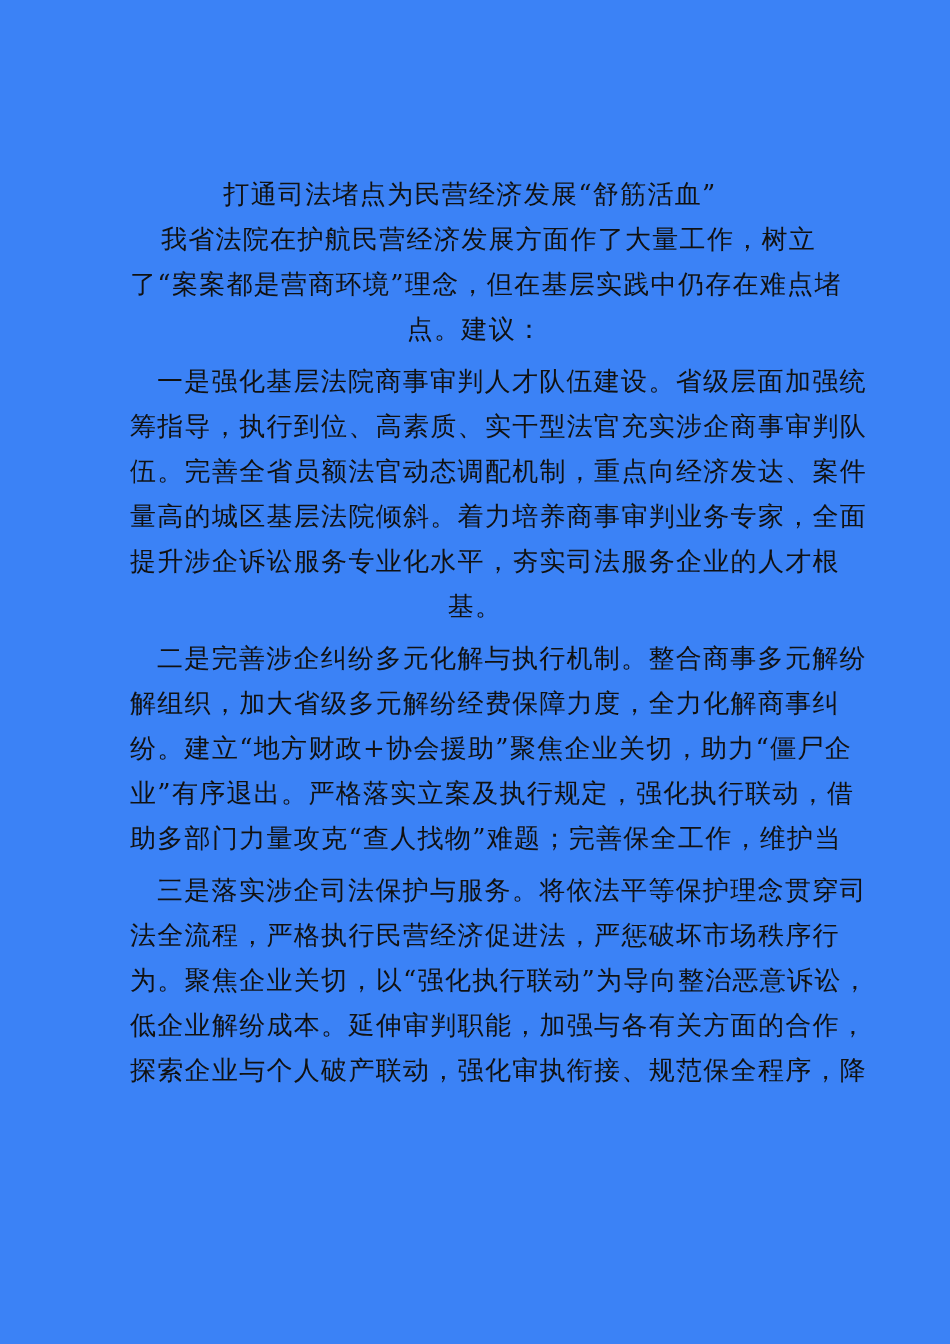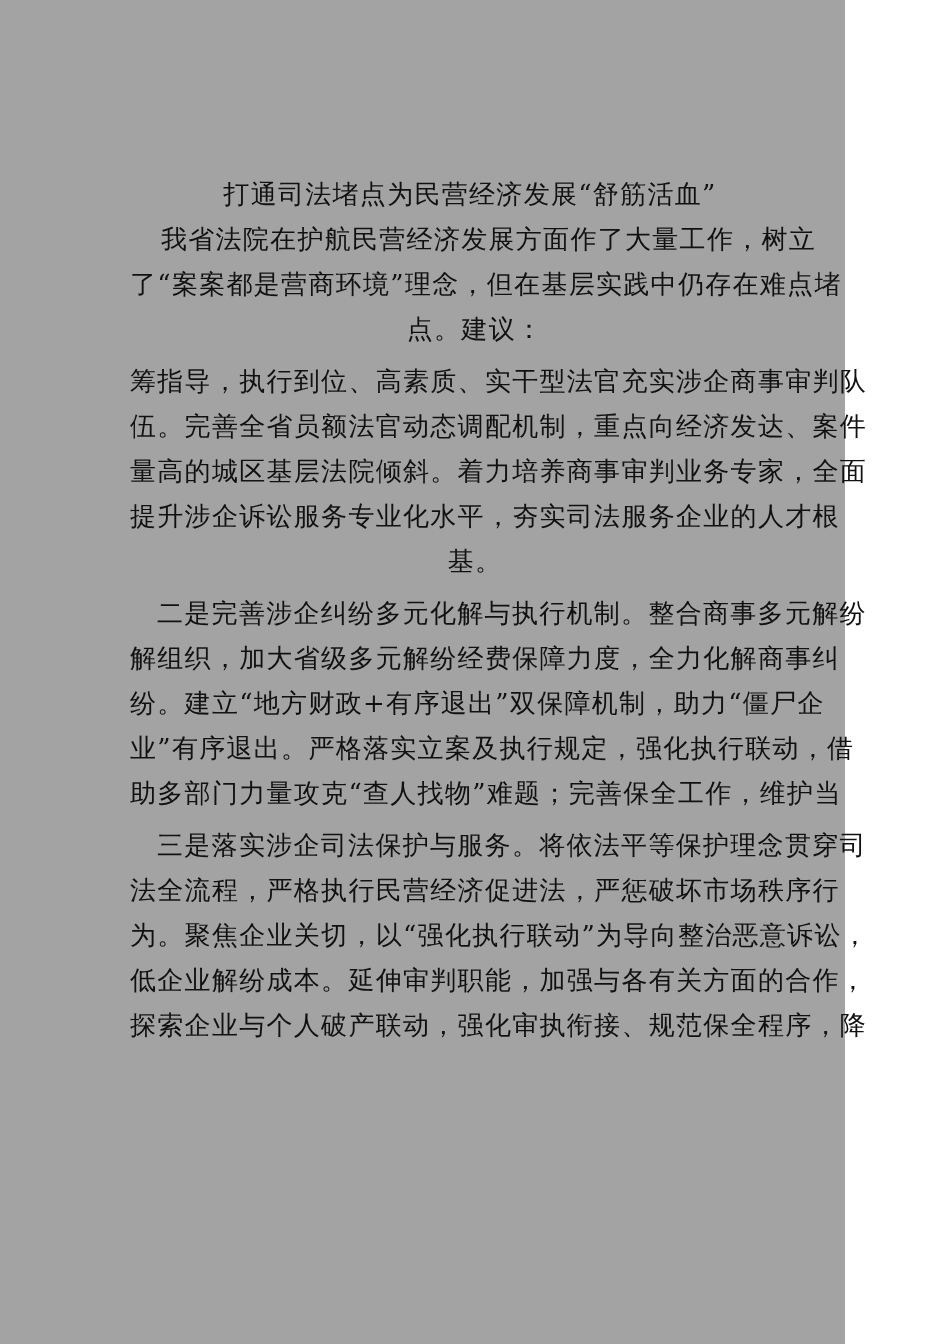"打通司法堵点为民营经济发展“舒筋活血”" .page { background: #a3a3a3 -> #3b82f6; width: 845px -> 950px }
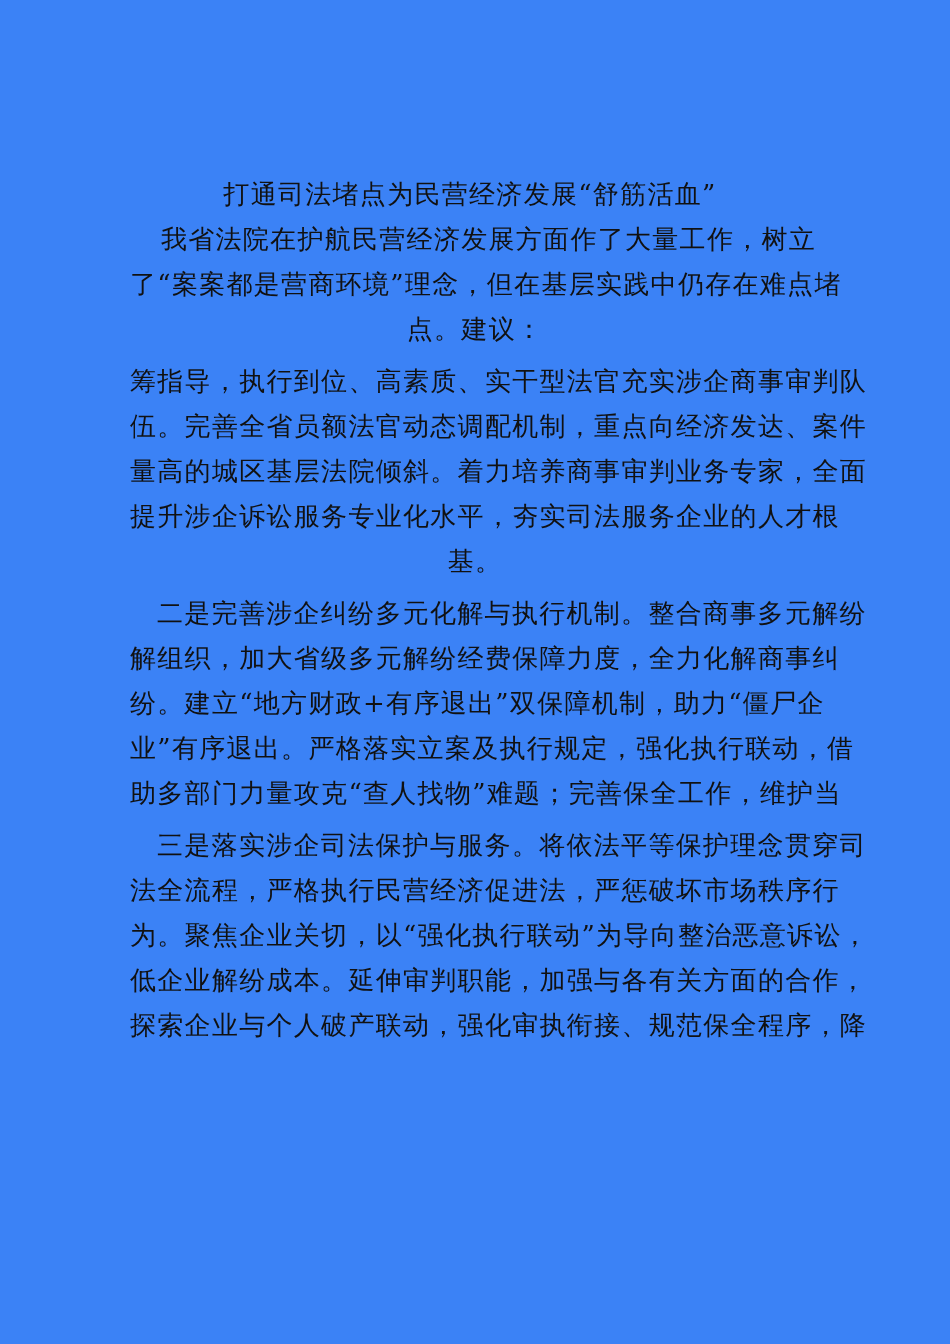"一是强化基层法院商事审判人才队伍建设。省级层面加强统" div.line { html: none -> <div>一是强化基层法院商事审判人才队伍建设。省级层面加强统</div> }
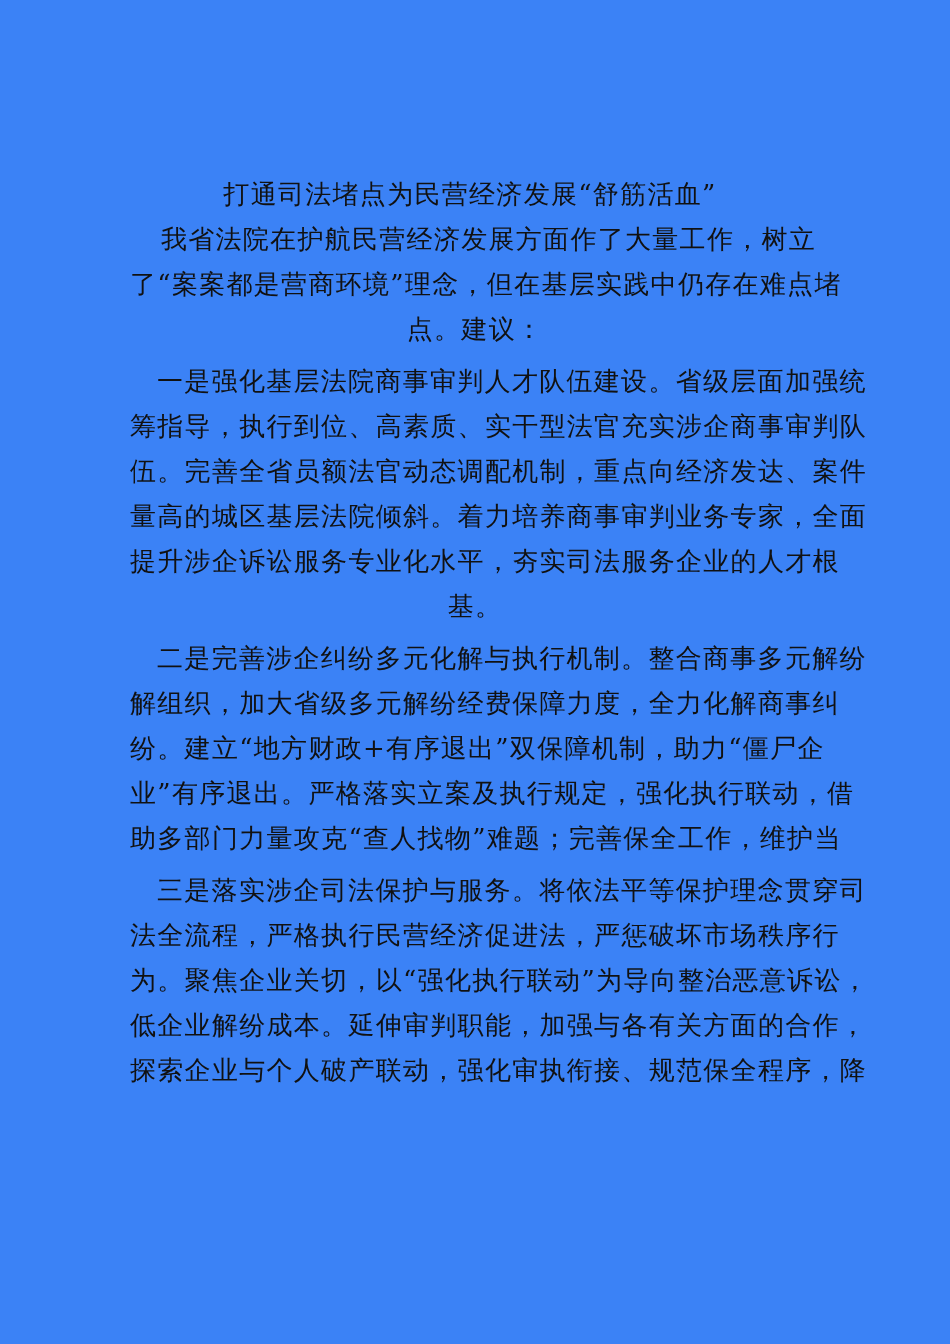"纷。建立“地方财政+有序退出”双保障机制，助力“僵尸企" div.line { text: +有序退出”双保障机制 -> +协会援助”聚焦企业关切 }
